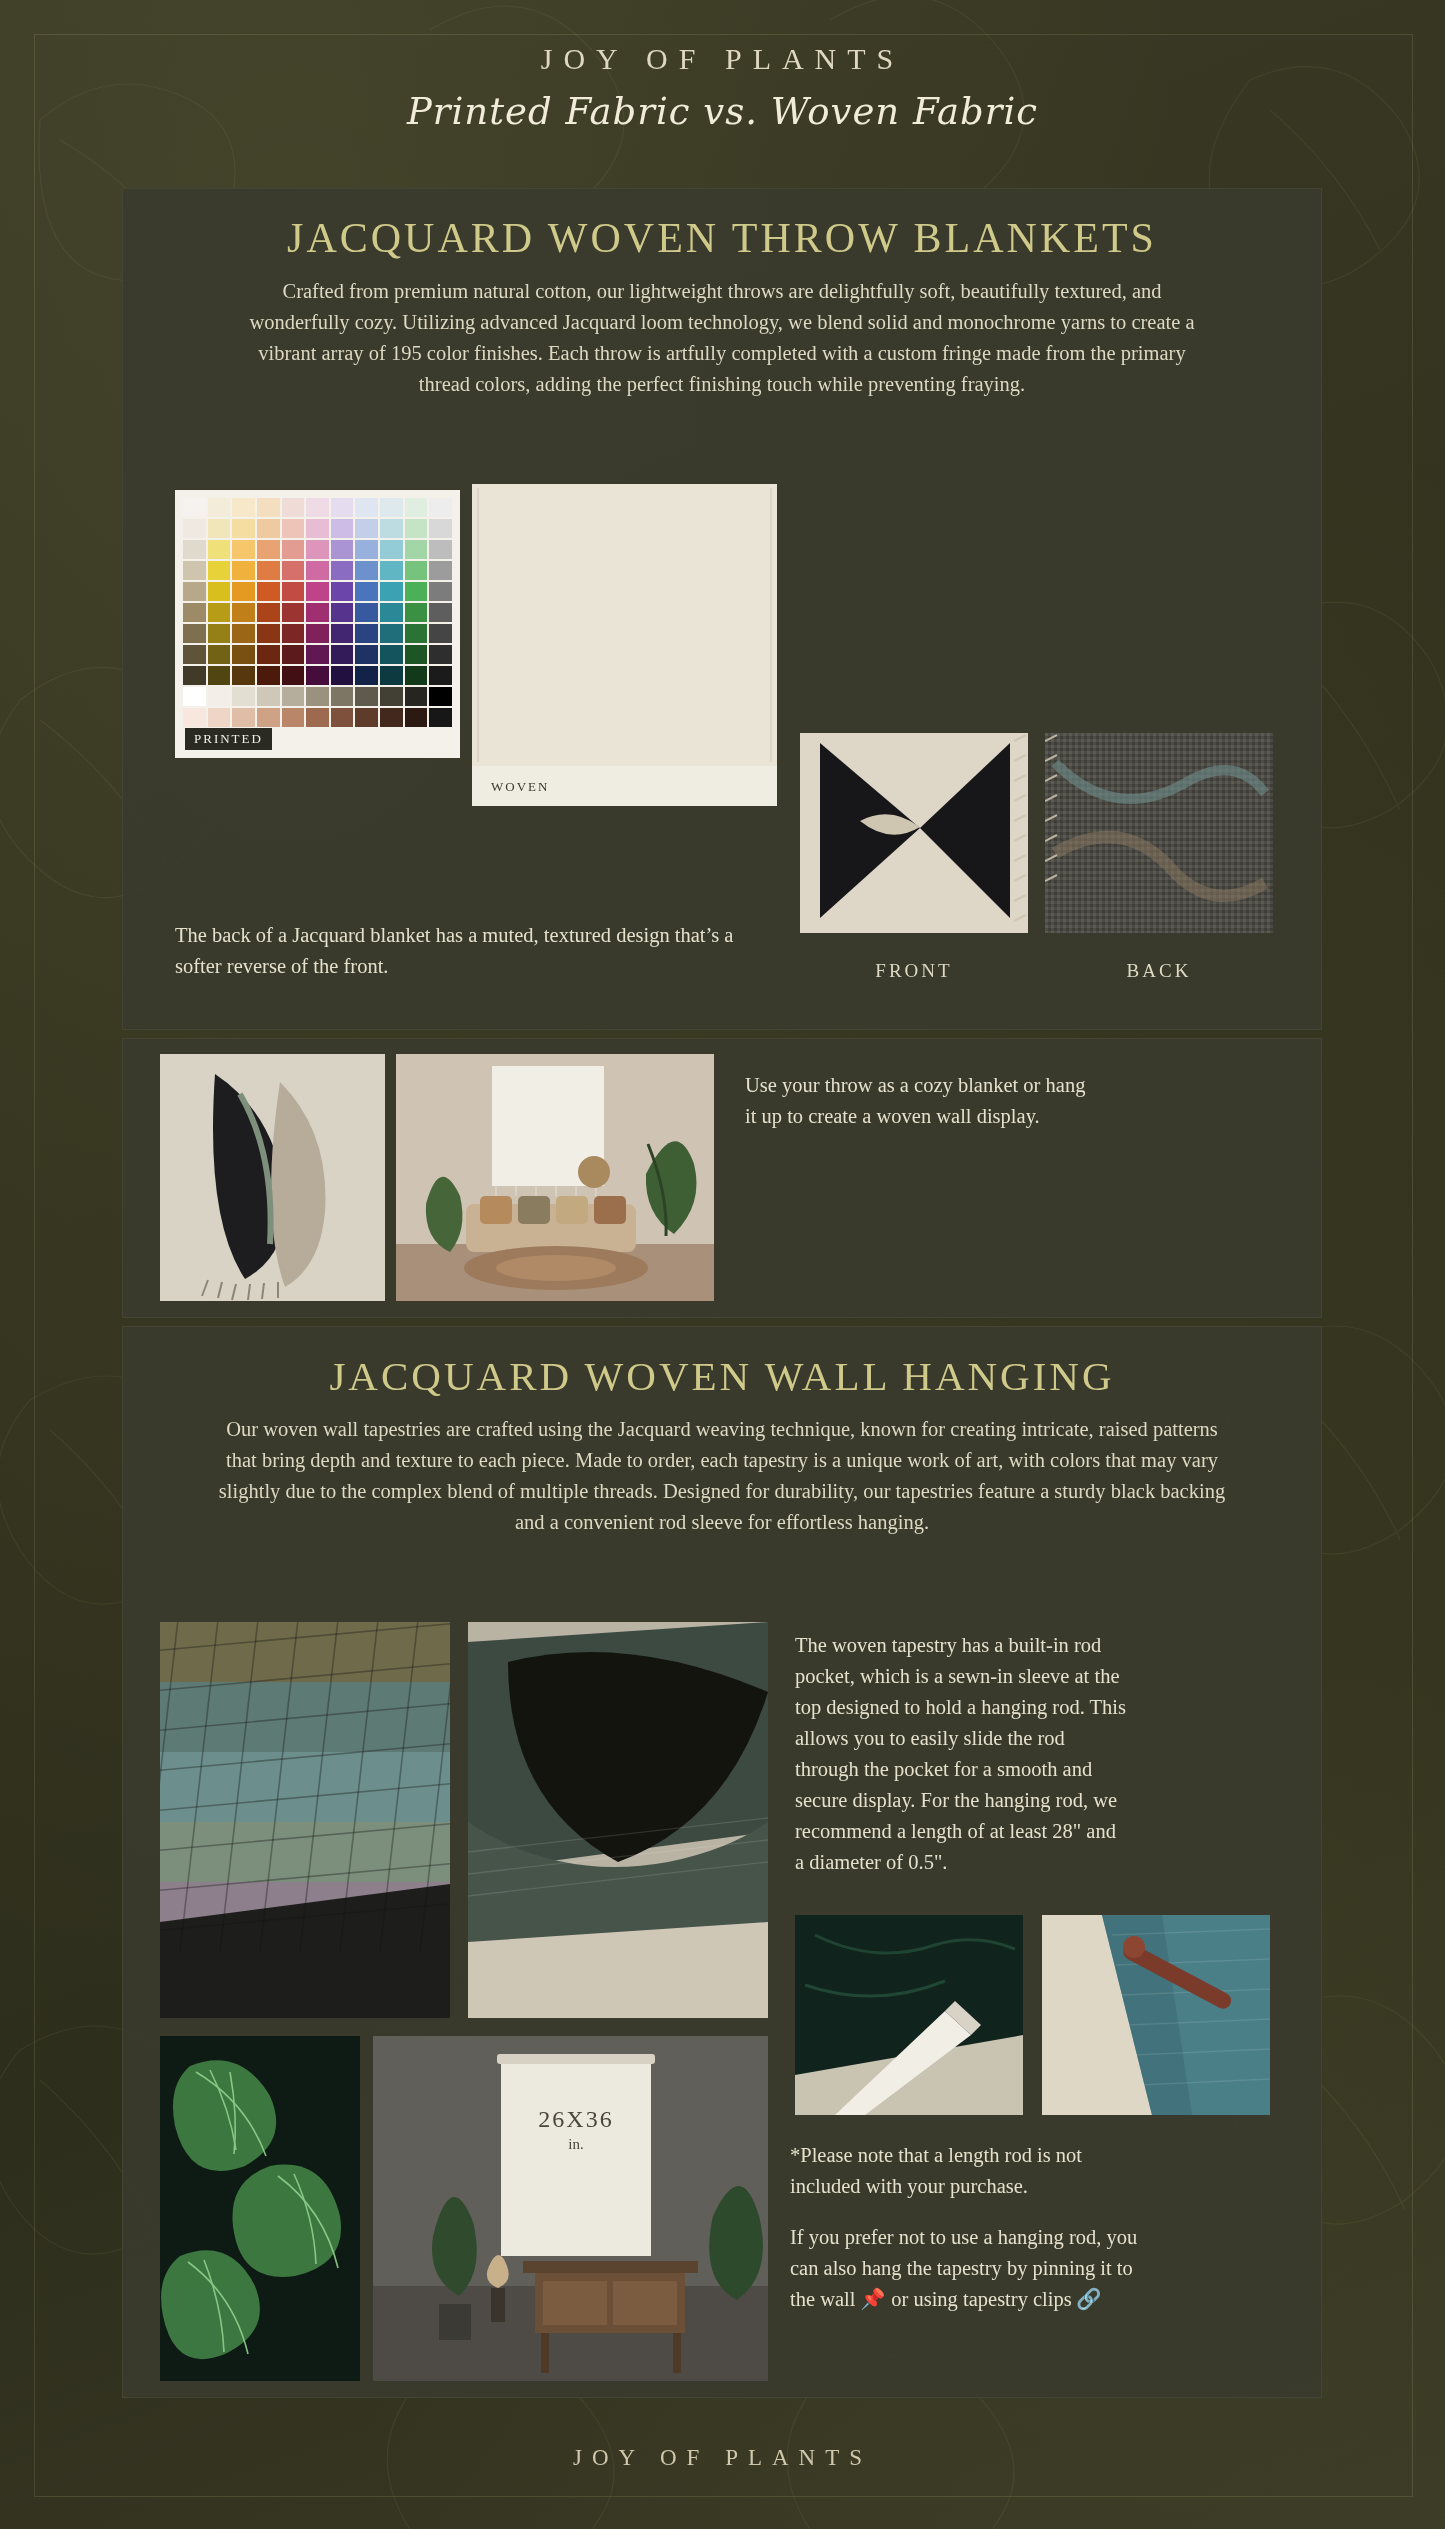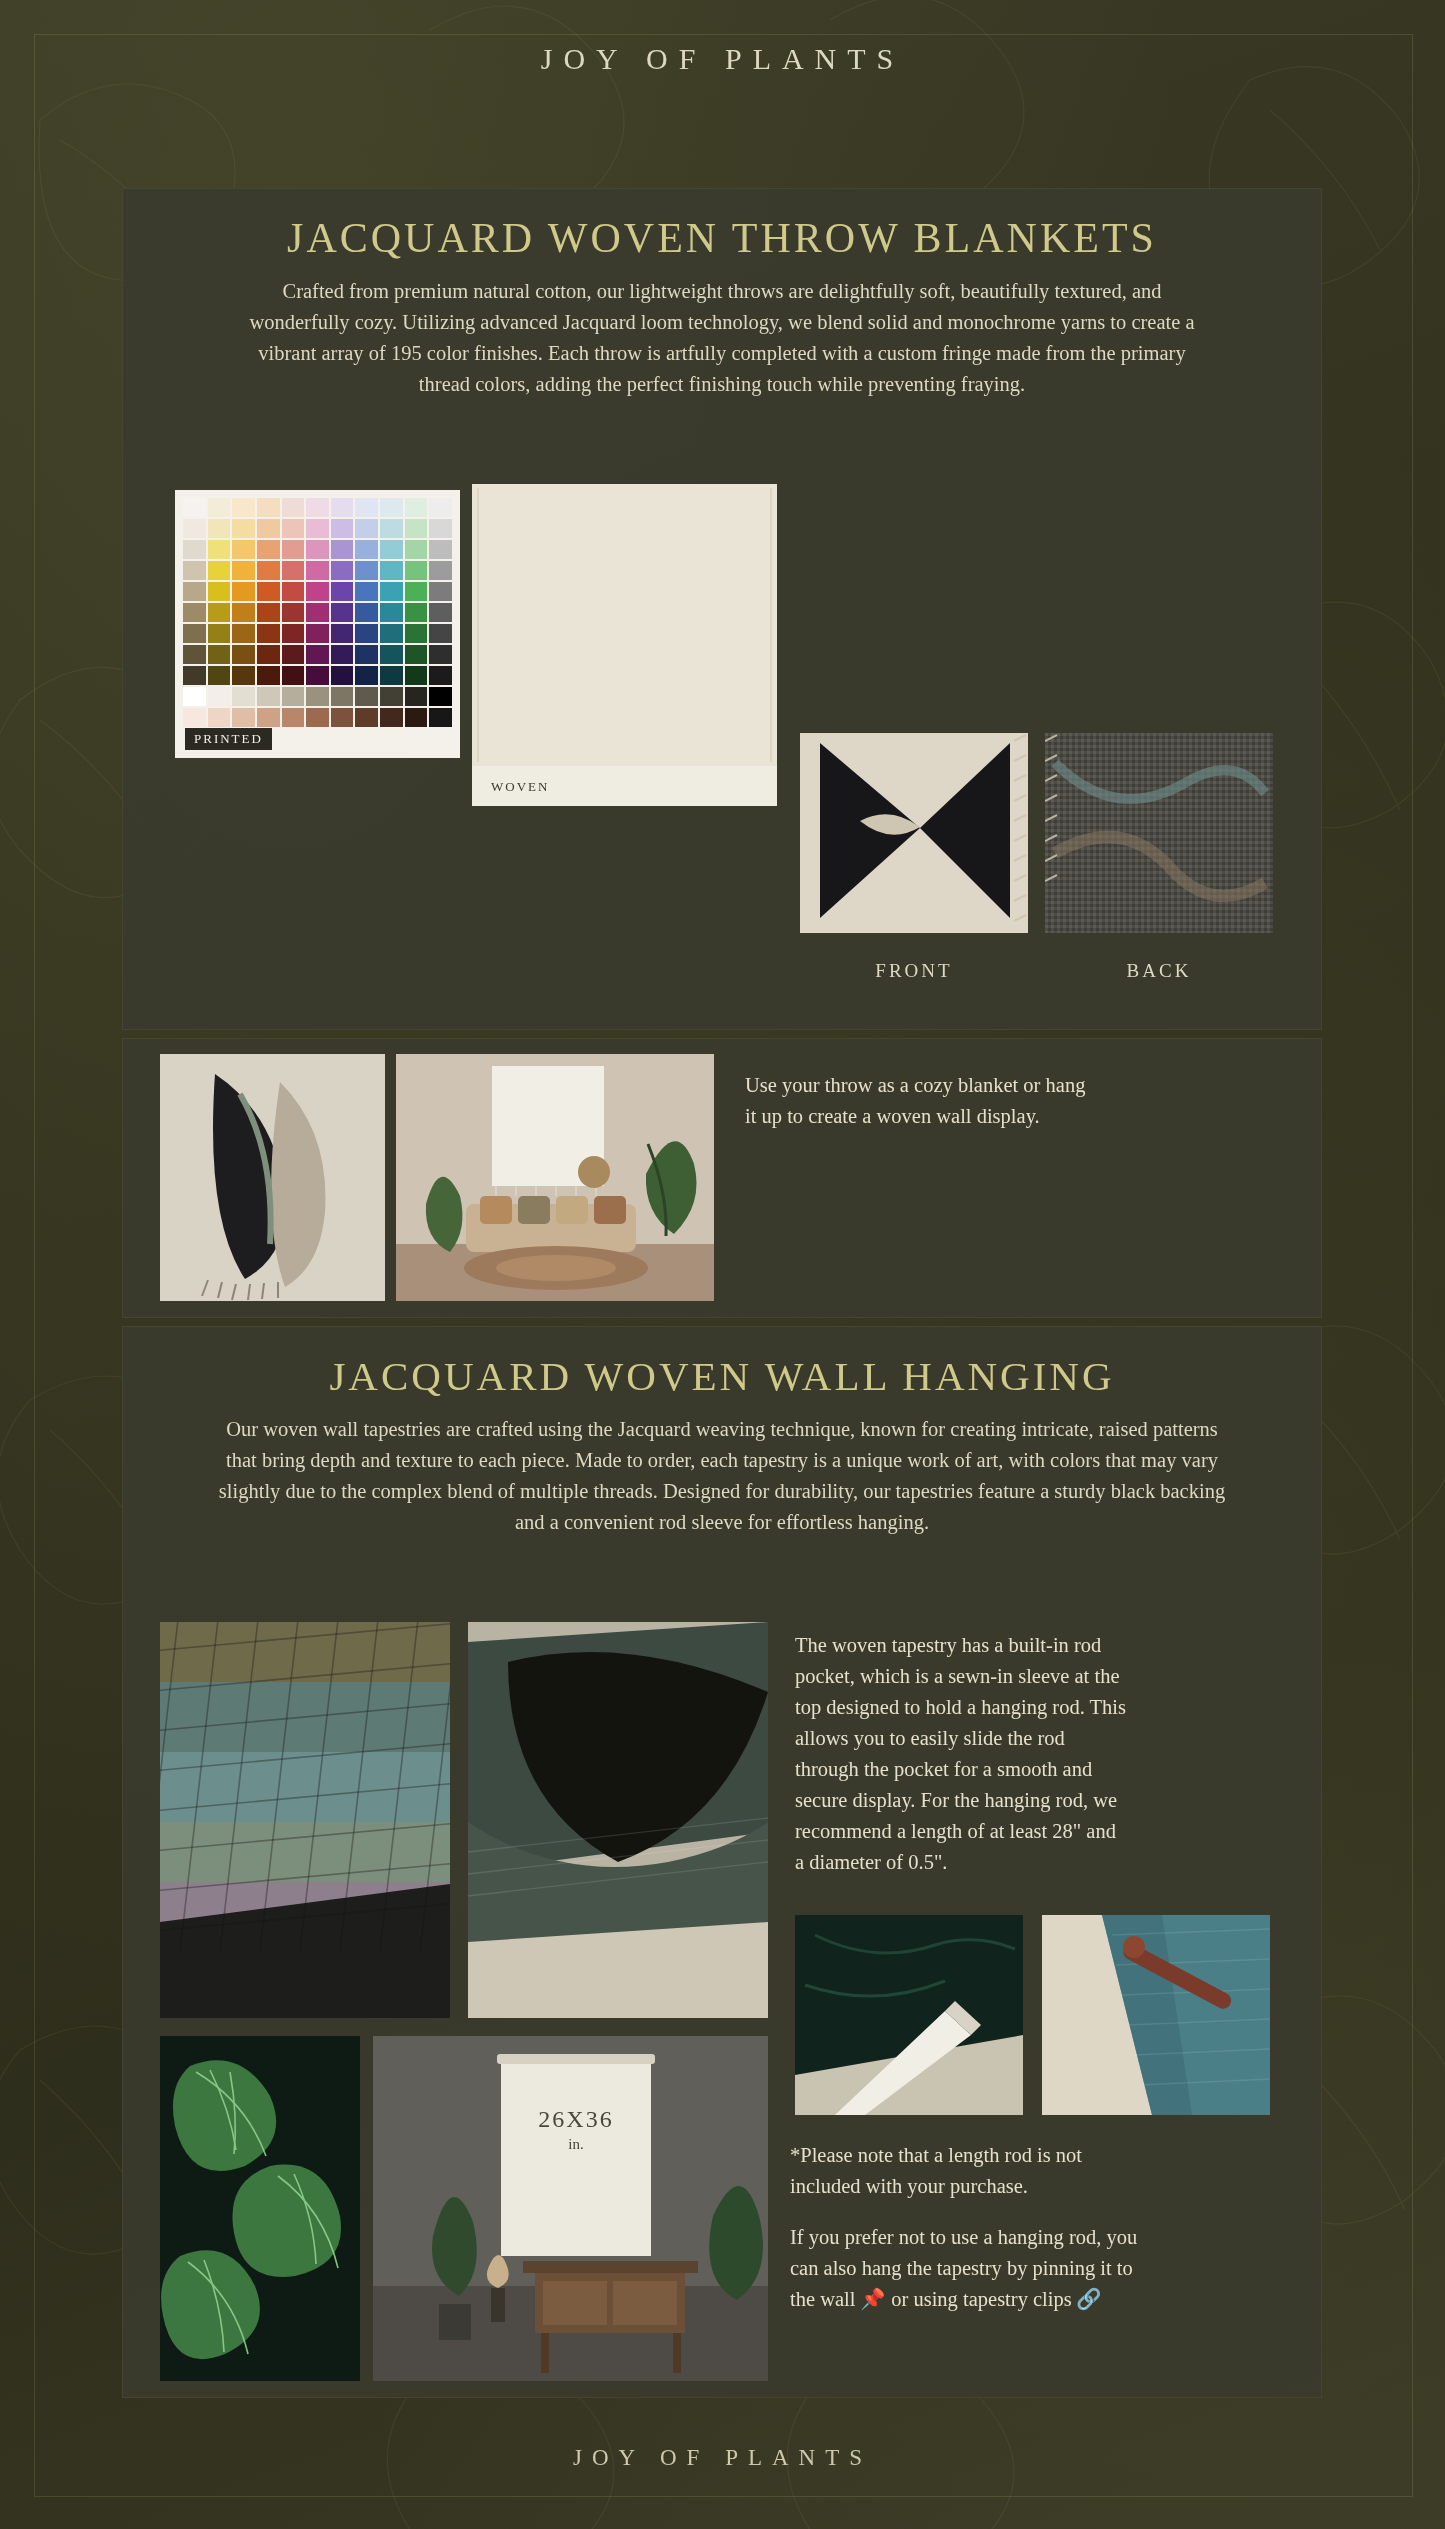"Printed Fabric vs. Woven Fabric" div.subtitle { html: none -> <div>Printed Fabric vs. Woven Fabric</div> }
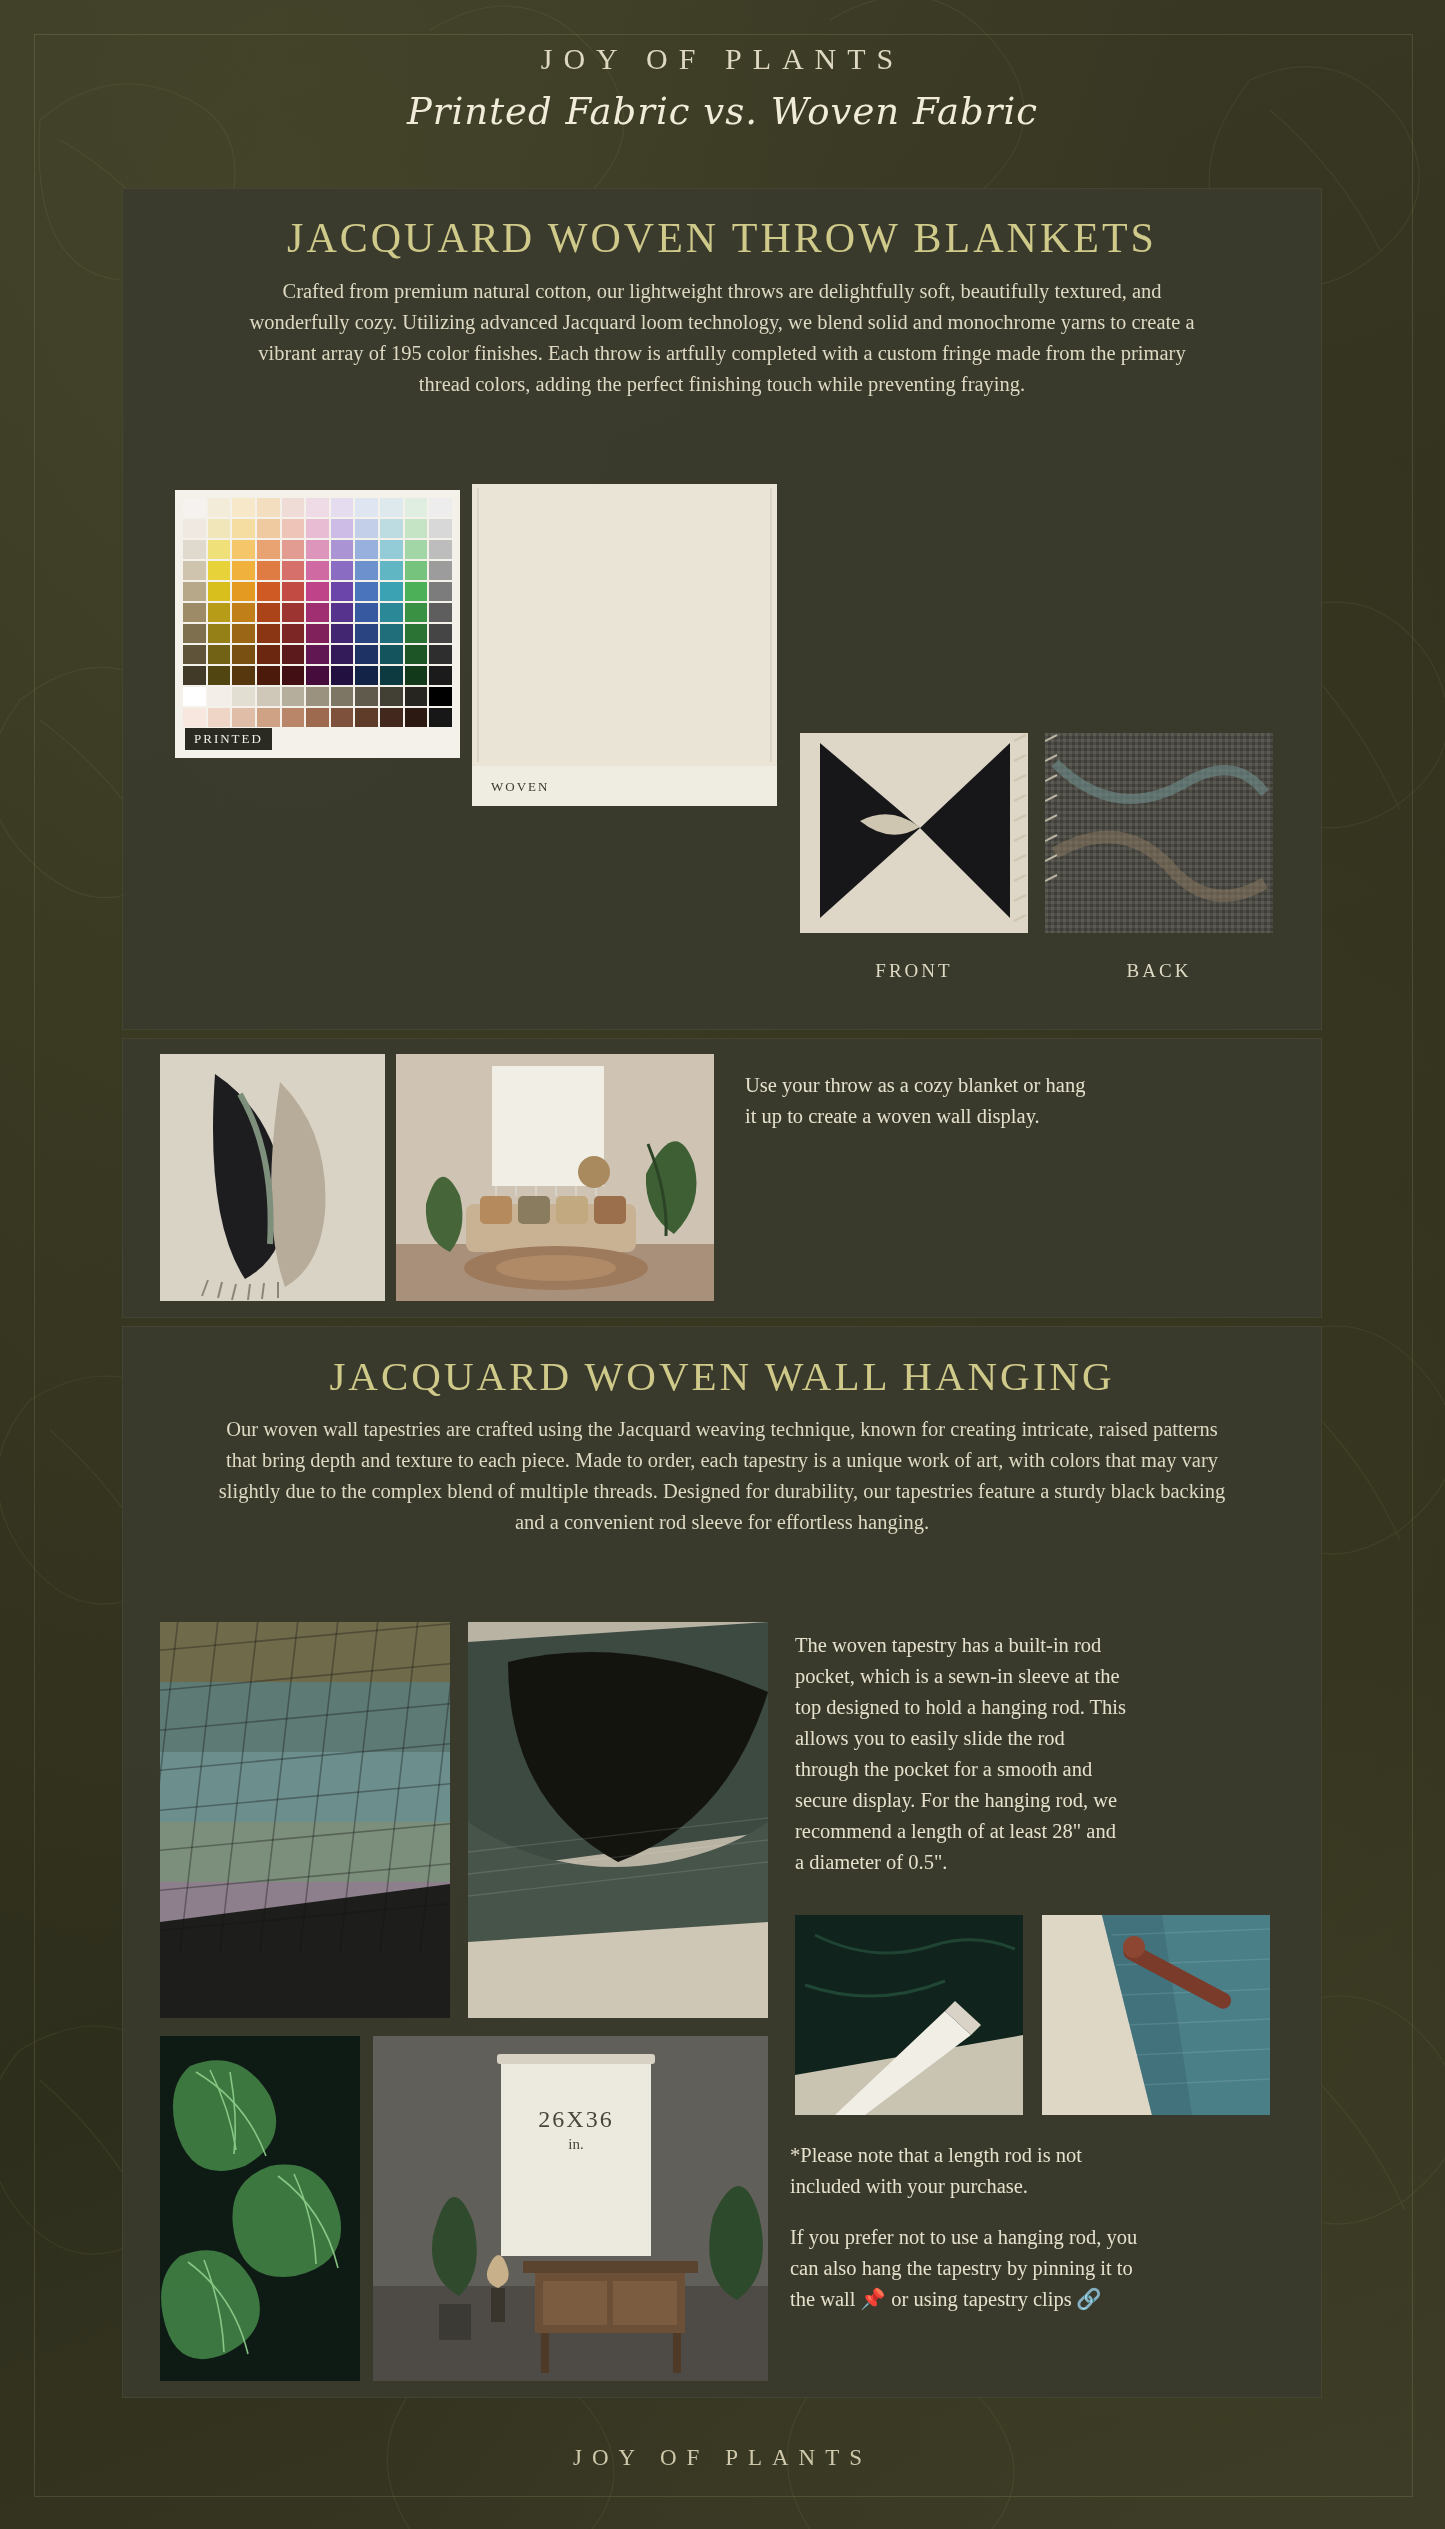"The back of a Jacquard" div.para { html: none -> <div>The back of a Jacquard blanket has a muted, textured design that’s a softer reverse of the front.</div> }
